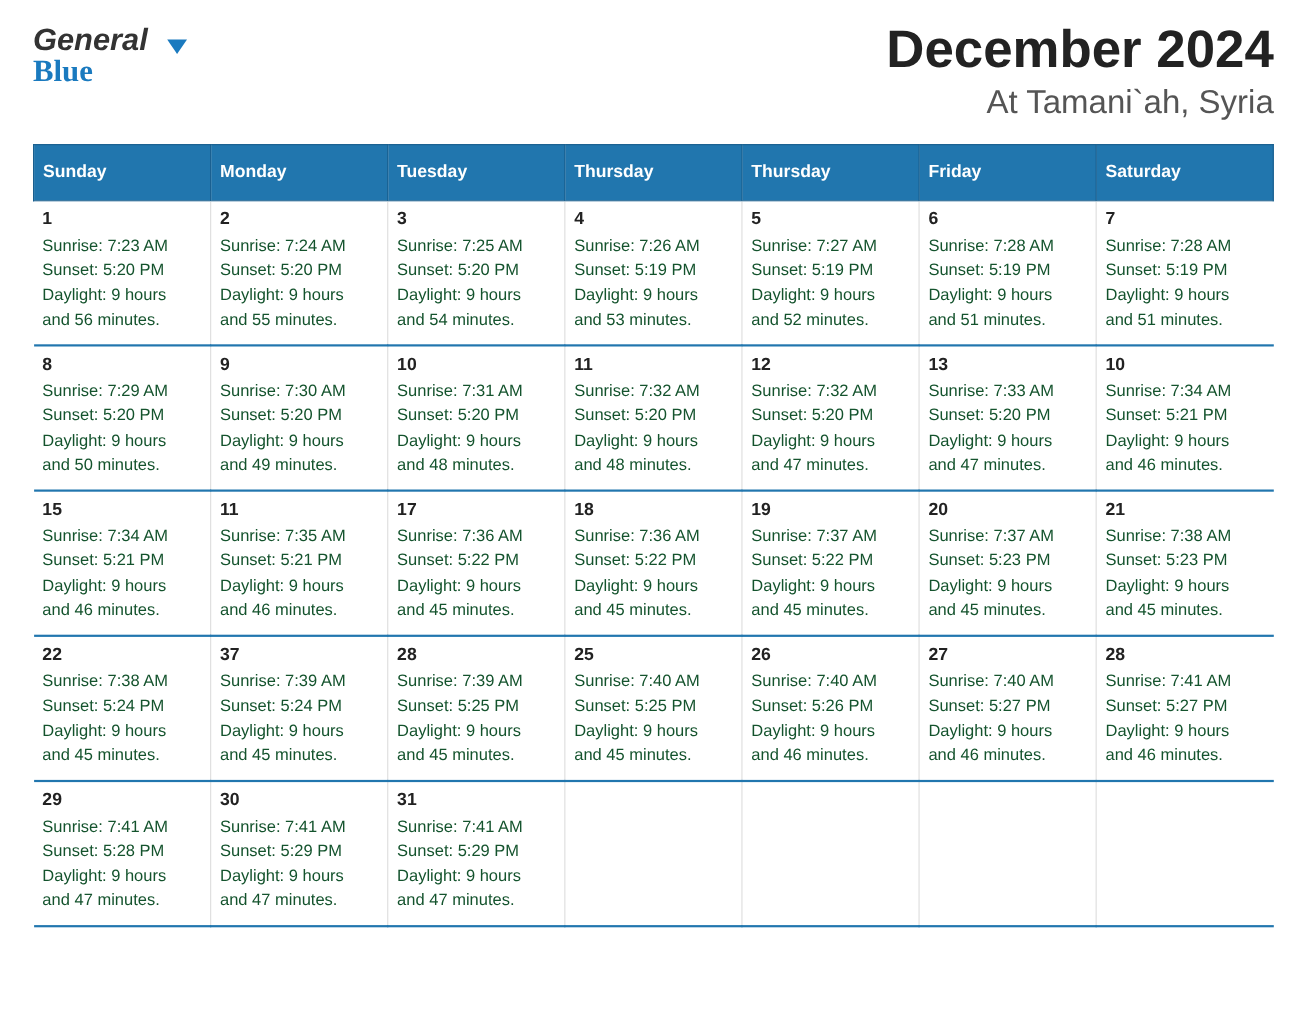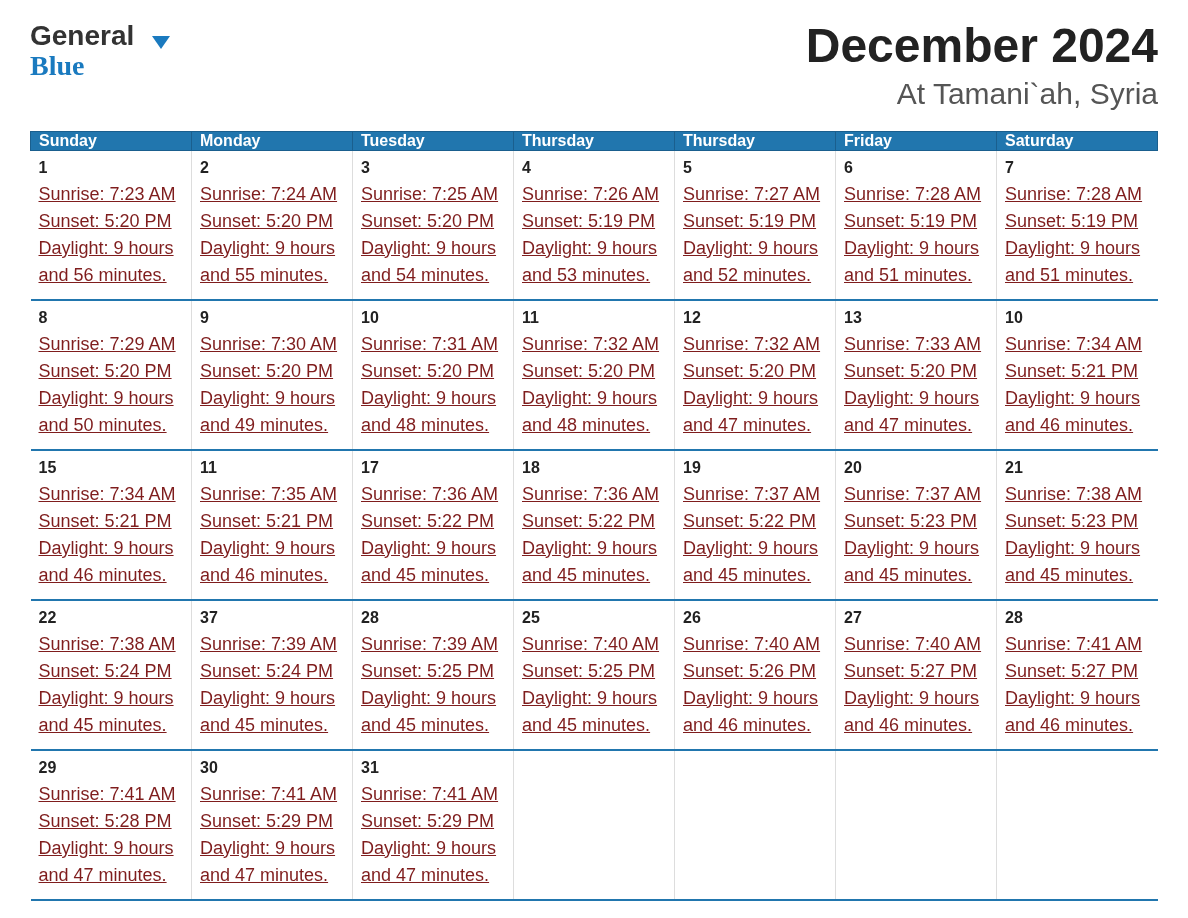"General" div { font-style: none -> italic }
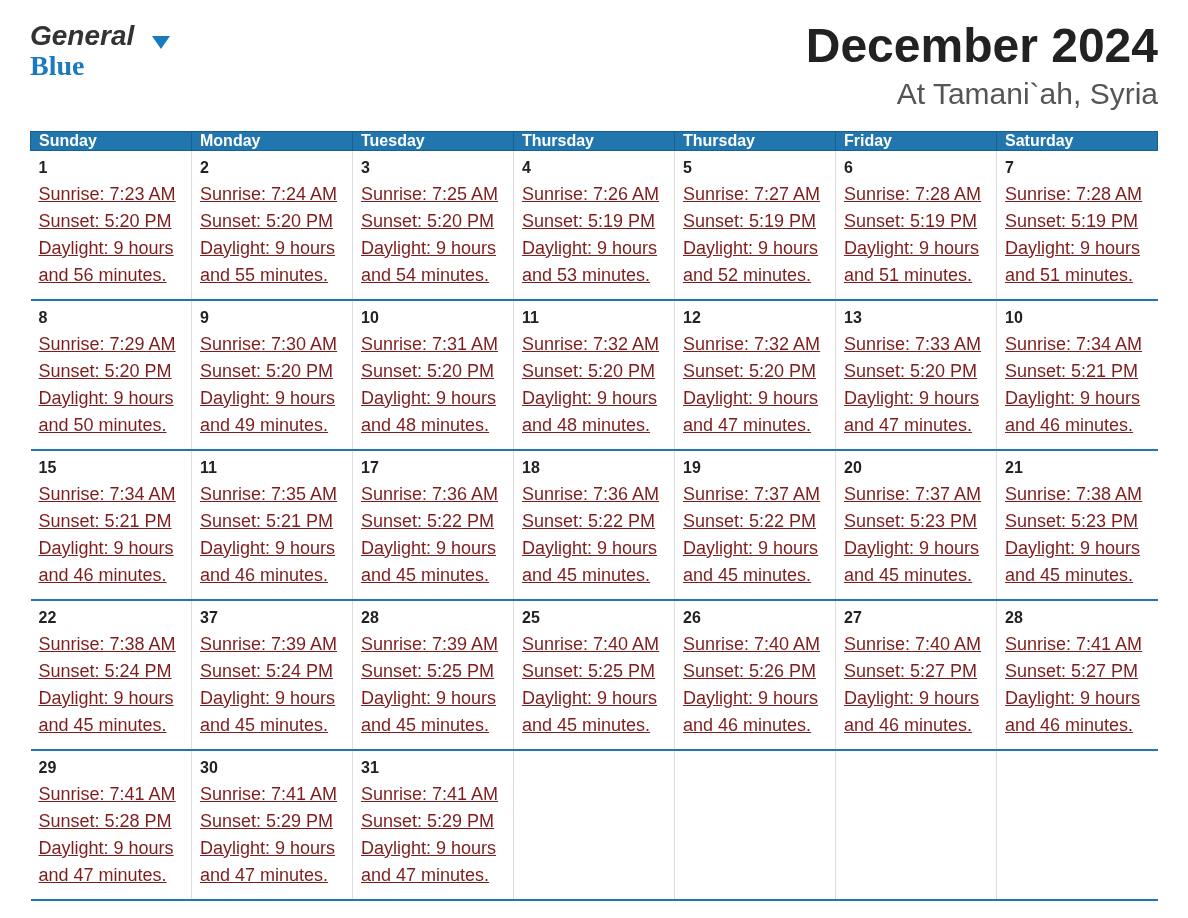"Sunday" thead th { padding: 0 8px -> 16px 8px }
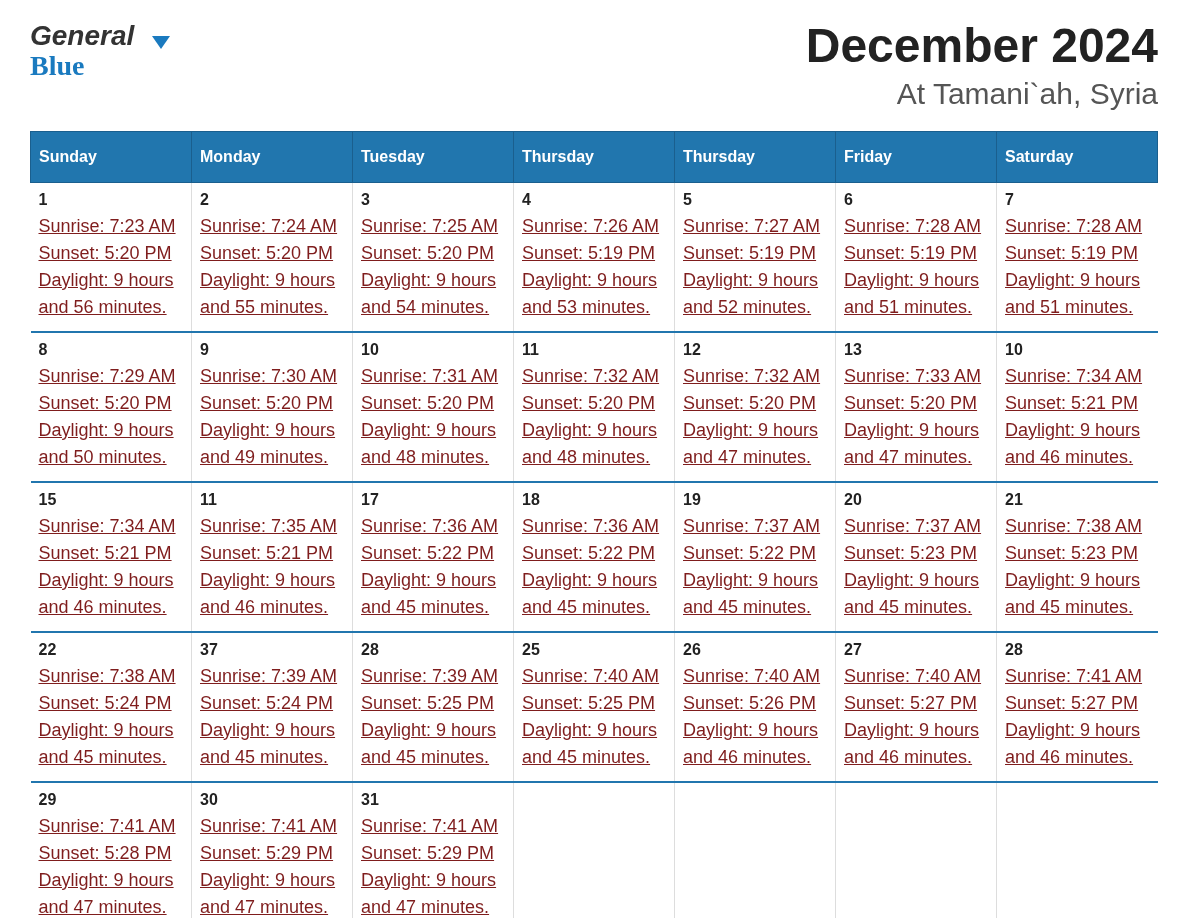"Sunrise: 7:23 AM" .day-info { color: #7f1d1d -> #14532d; font-size: 18px -> 15px; text-decoration: underline -> none }
